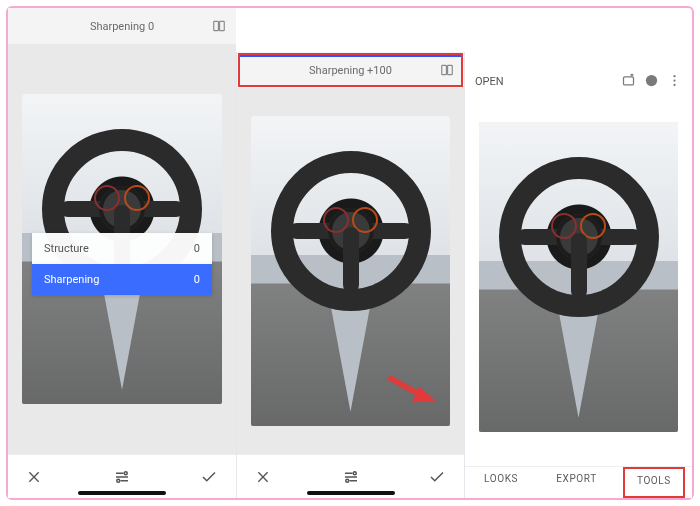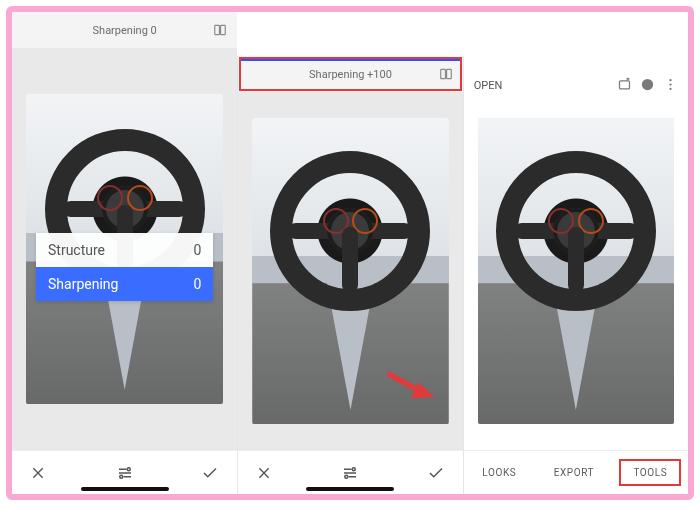"Sharpening 0" .frame { border: 6px solid #f9a8d4 -> 2px solid #f9a8d4 }
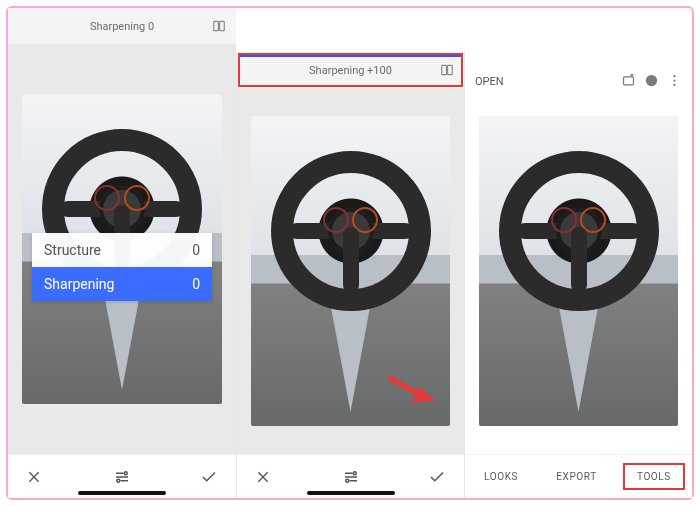"Structure" .adjust-overlay { font-size: 14px -> 11px }
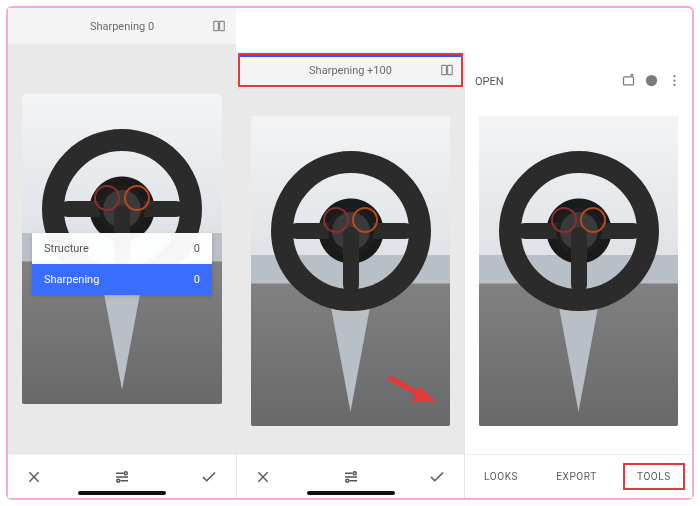"LOOKS" .bottom-nav { align-items: center -> none; height: 44px -> 32px }
